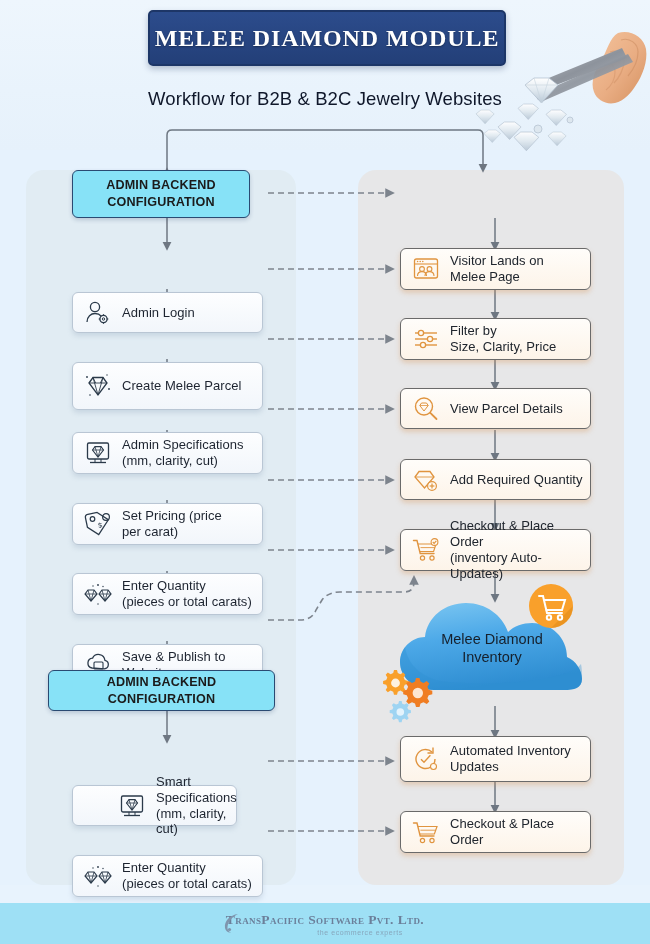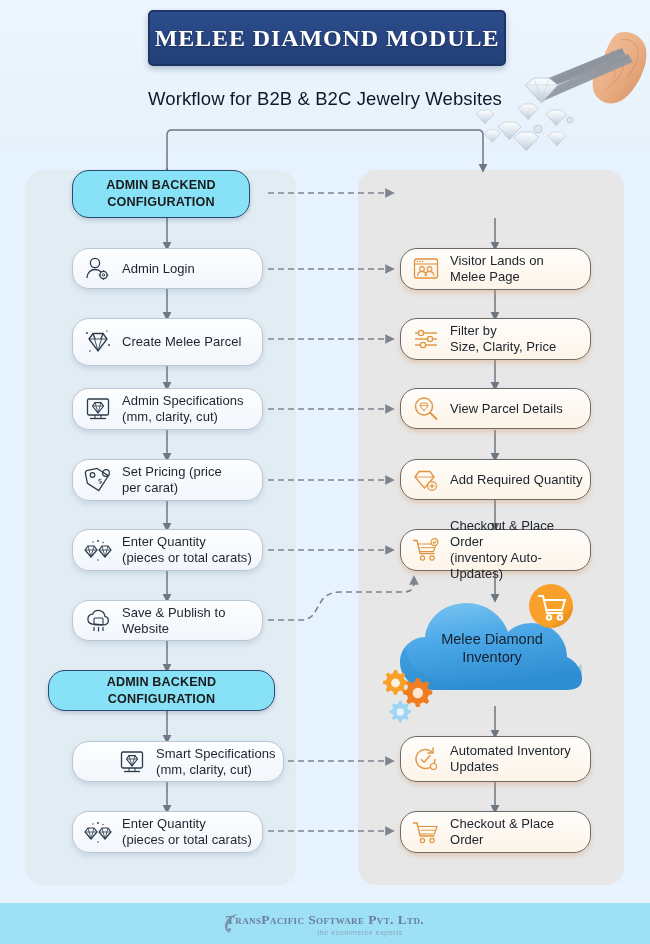"ADMIN BACKEND" .node { border-radius: 17px -> 6px }
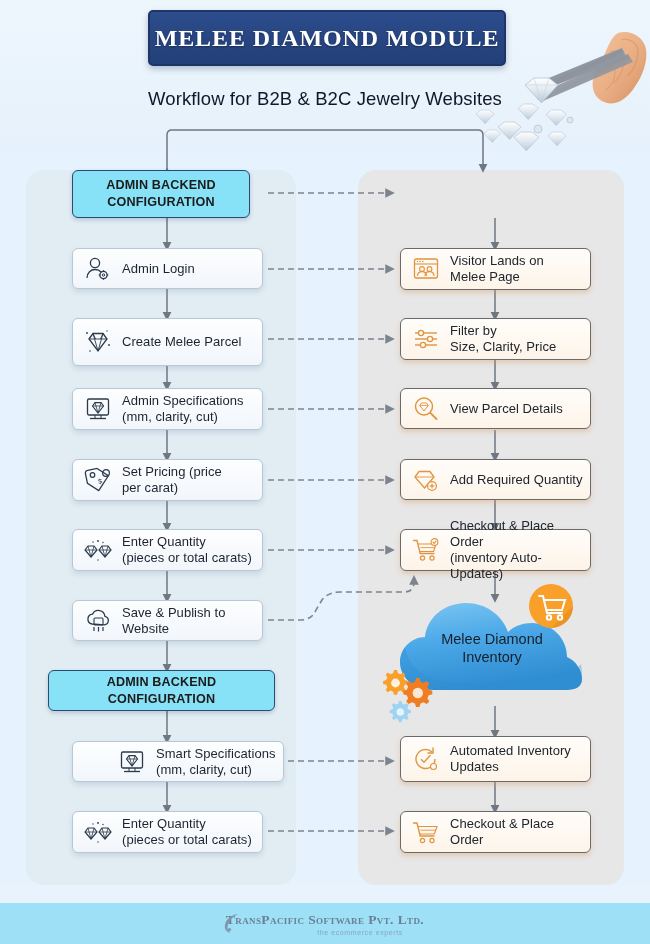"Admin Login" .step-left { margin-top: none -> 44px }
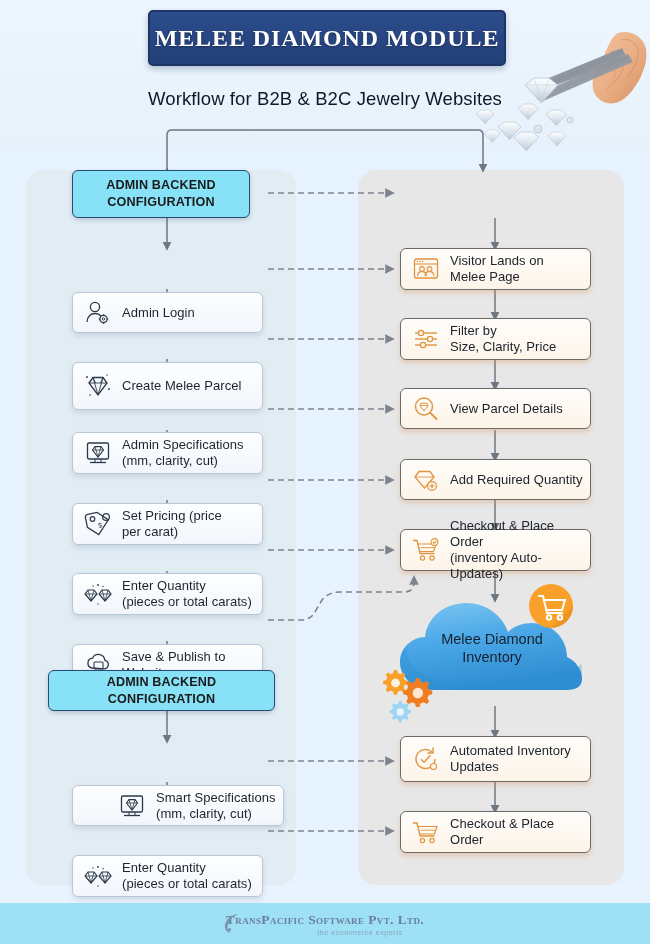"Smart Specifications" div.node { width: 212px -> 165px }
